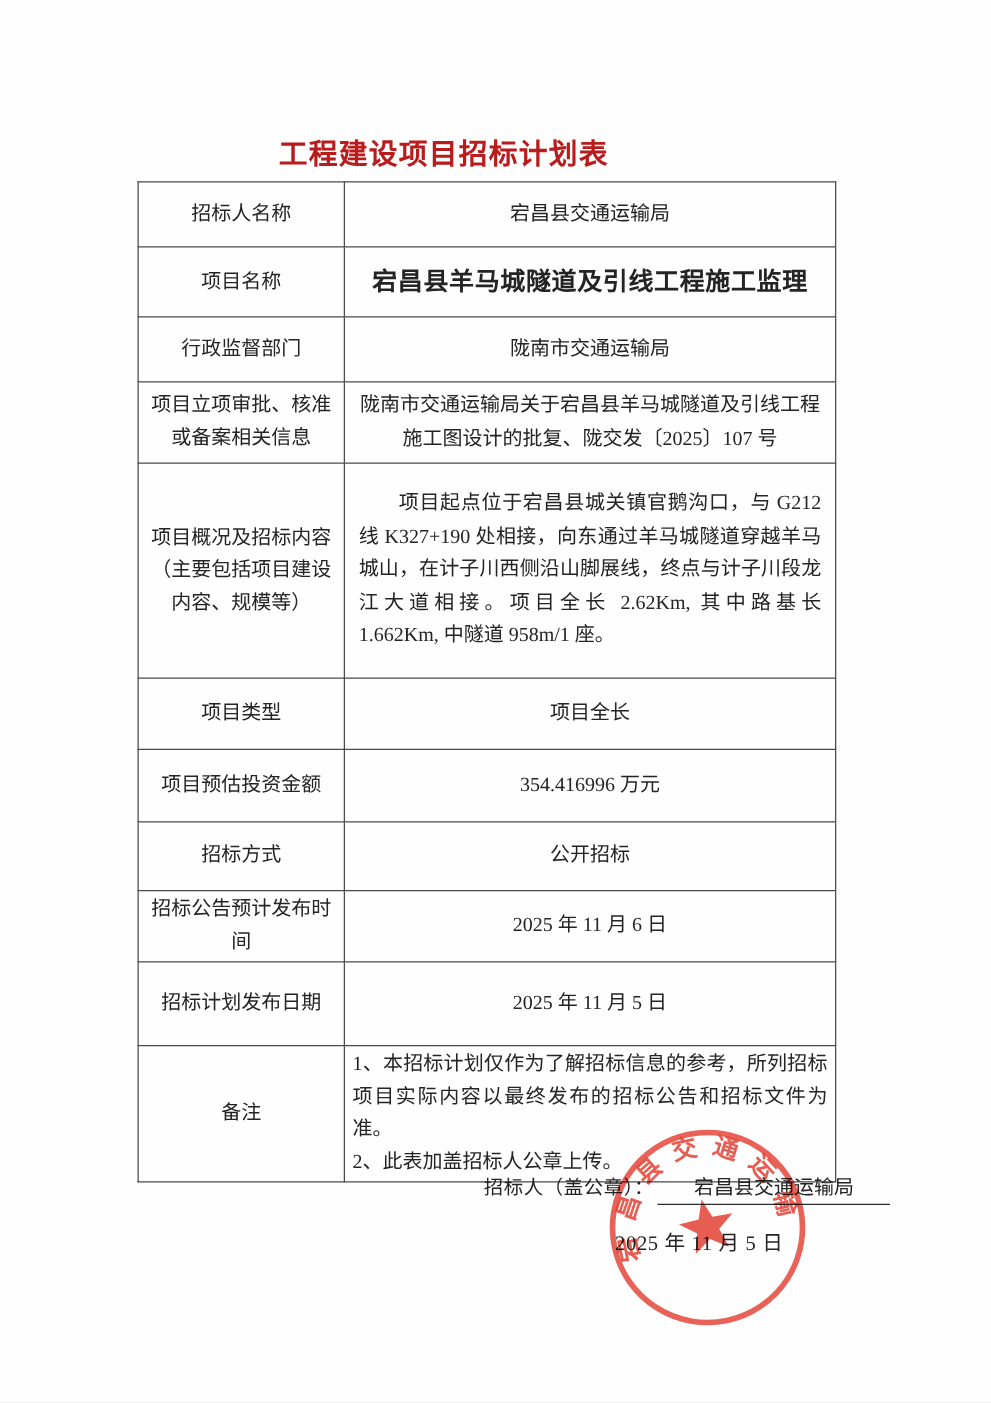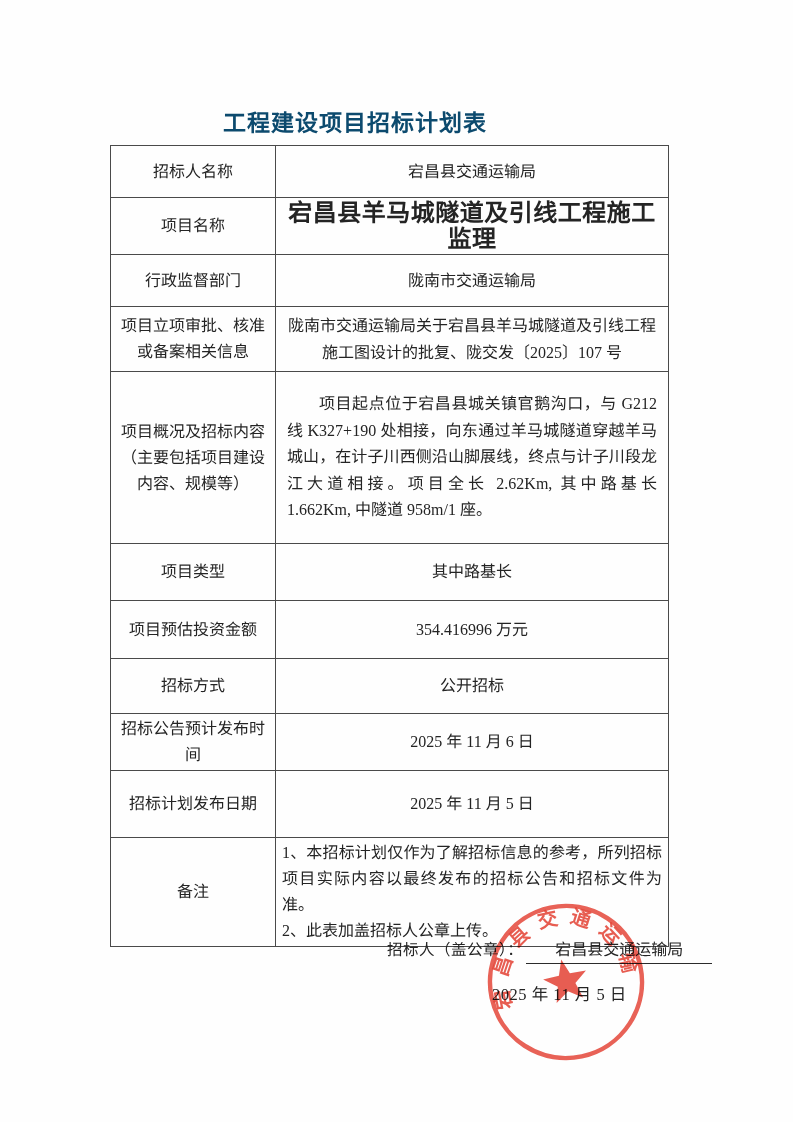"工程建设项目招标计划表" .title { color: #0c4a6e -> #b91c1c }
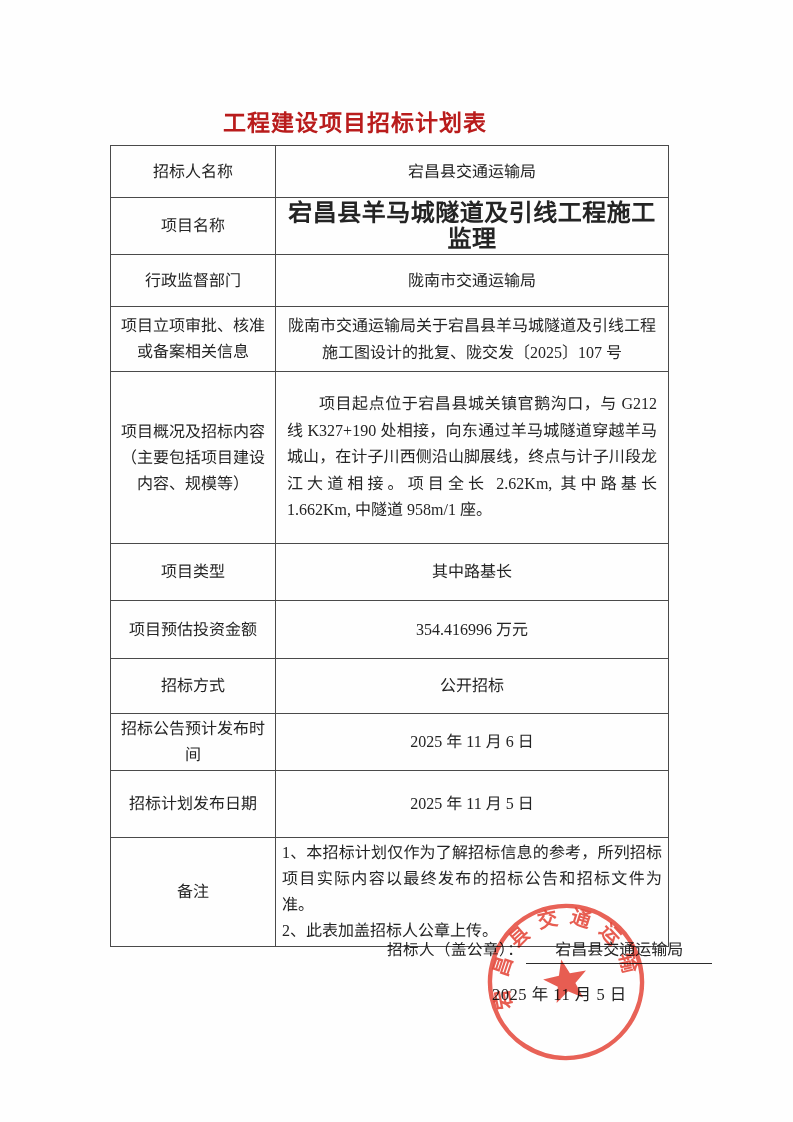"宕昌县羊马城隧道及引线工程施工监理" tr.r2 td.val { font-size: 24px -> 20px }
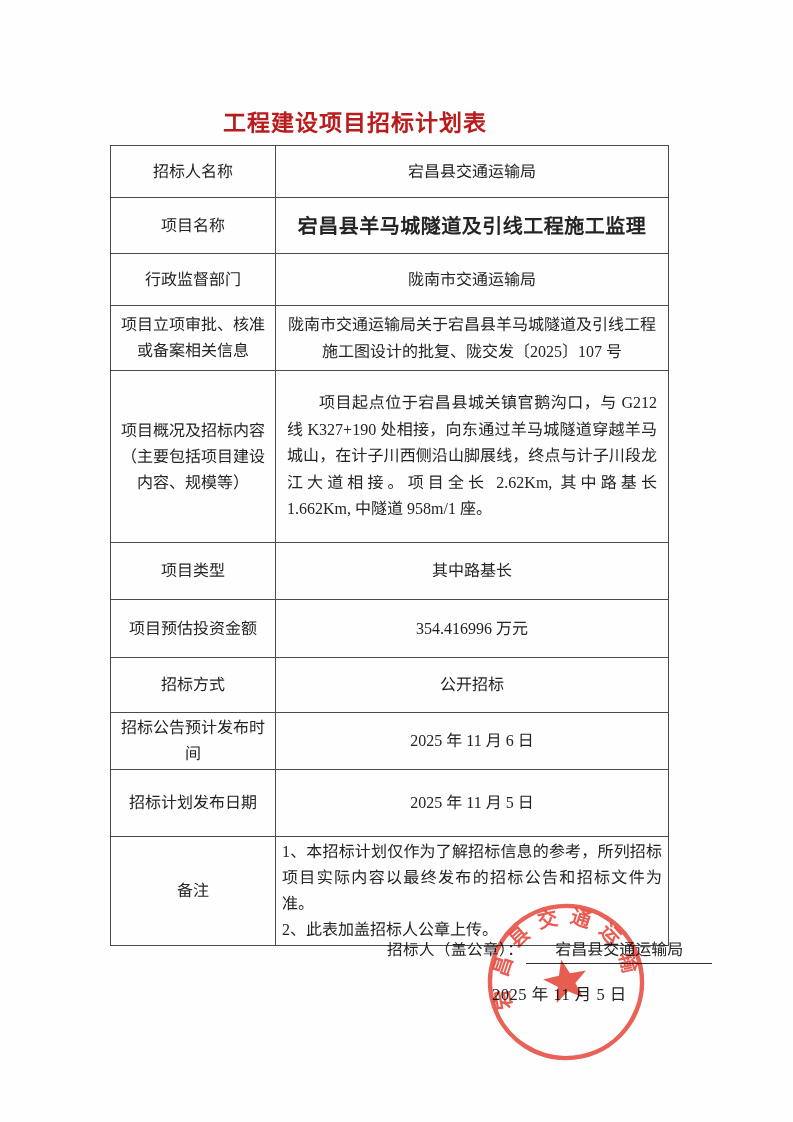"其中路基长" td.val { text: 其中路基 -> 项目全 }
